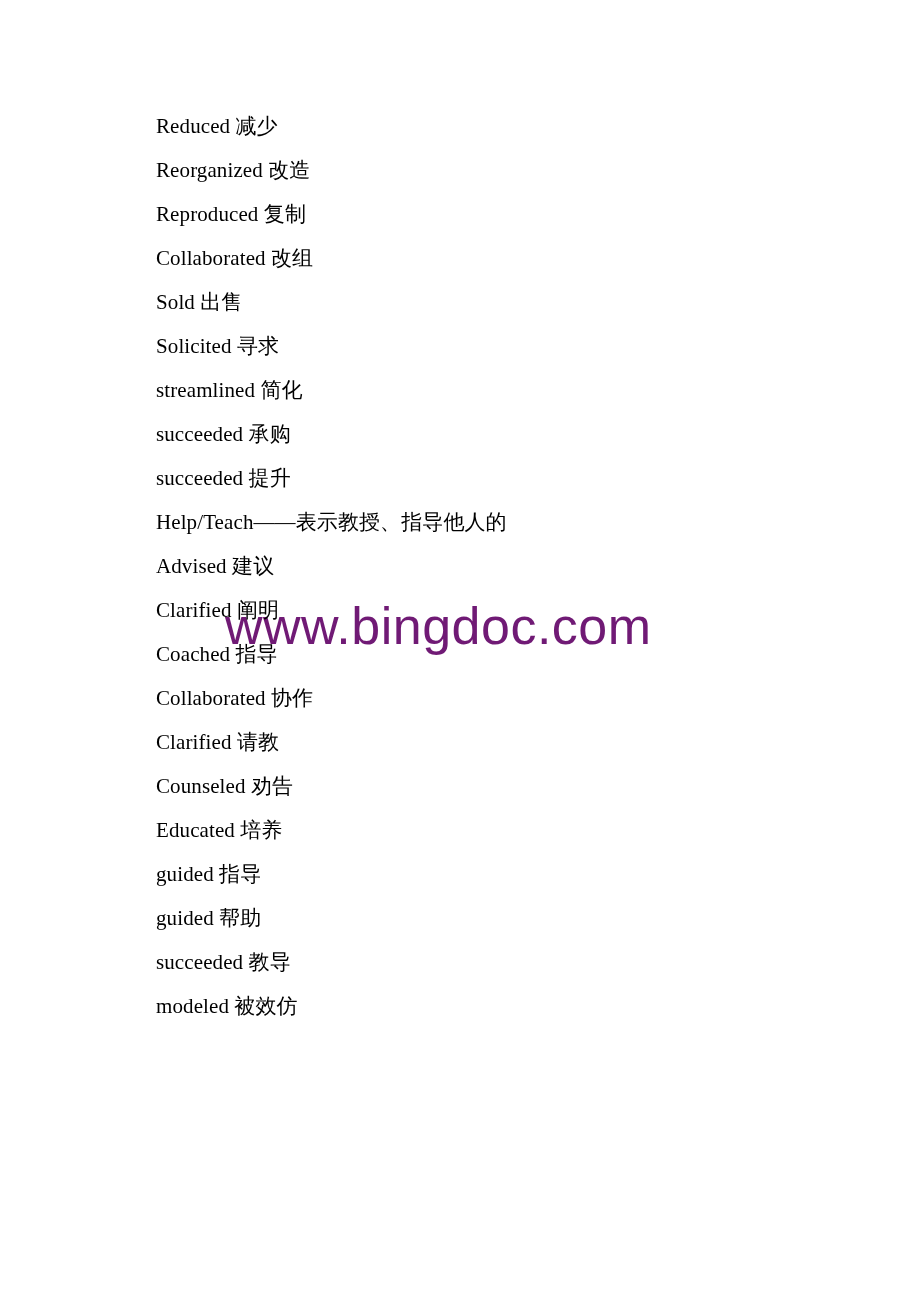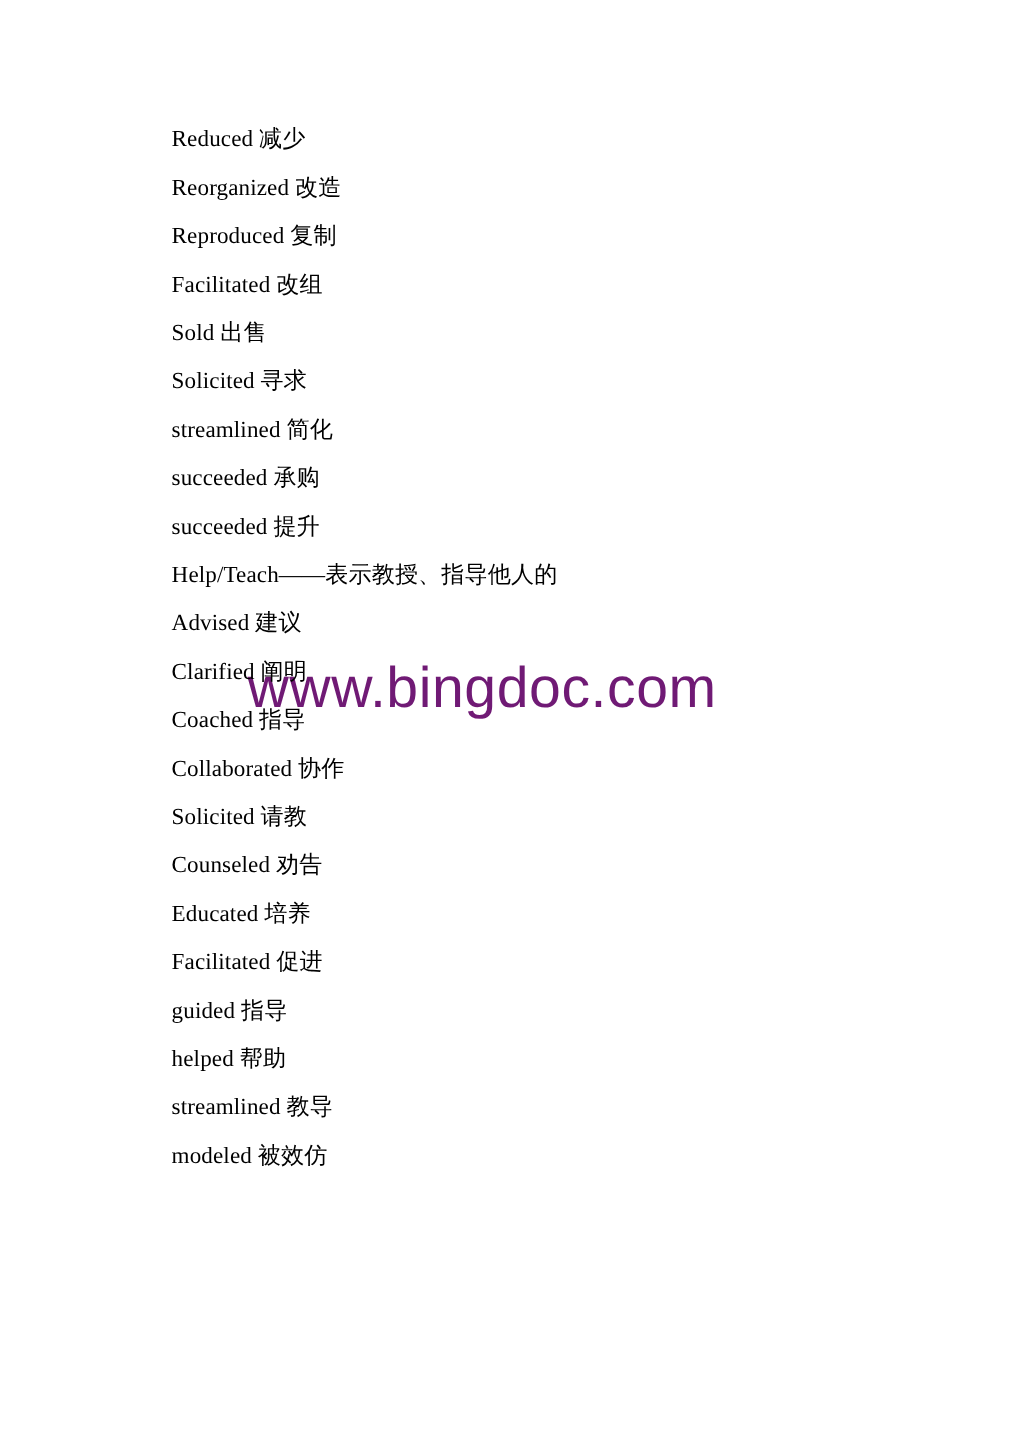"Facilitated 改组" div.doc-line { text: Facilitated -> Collaborated }
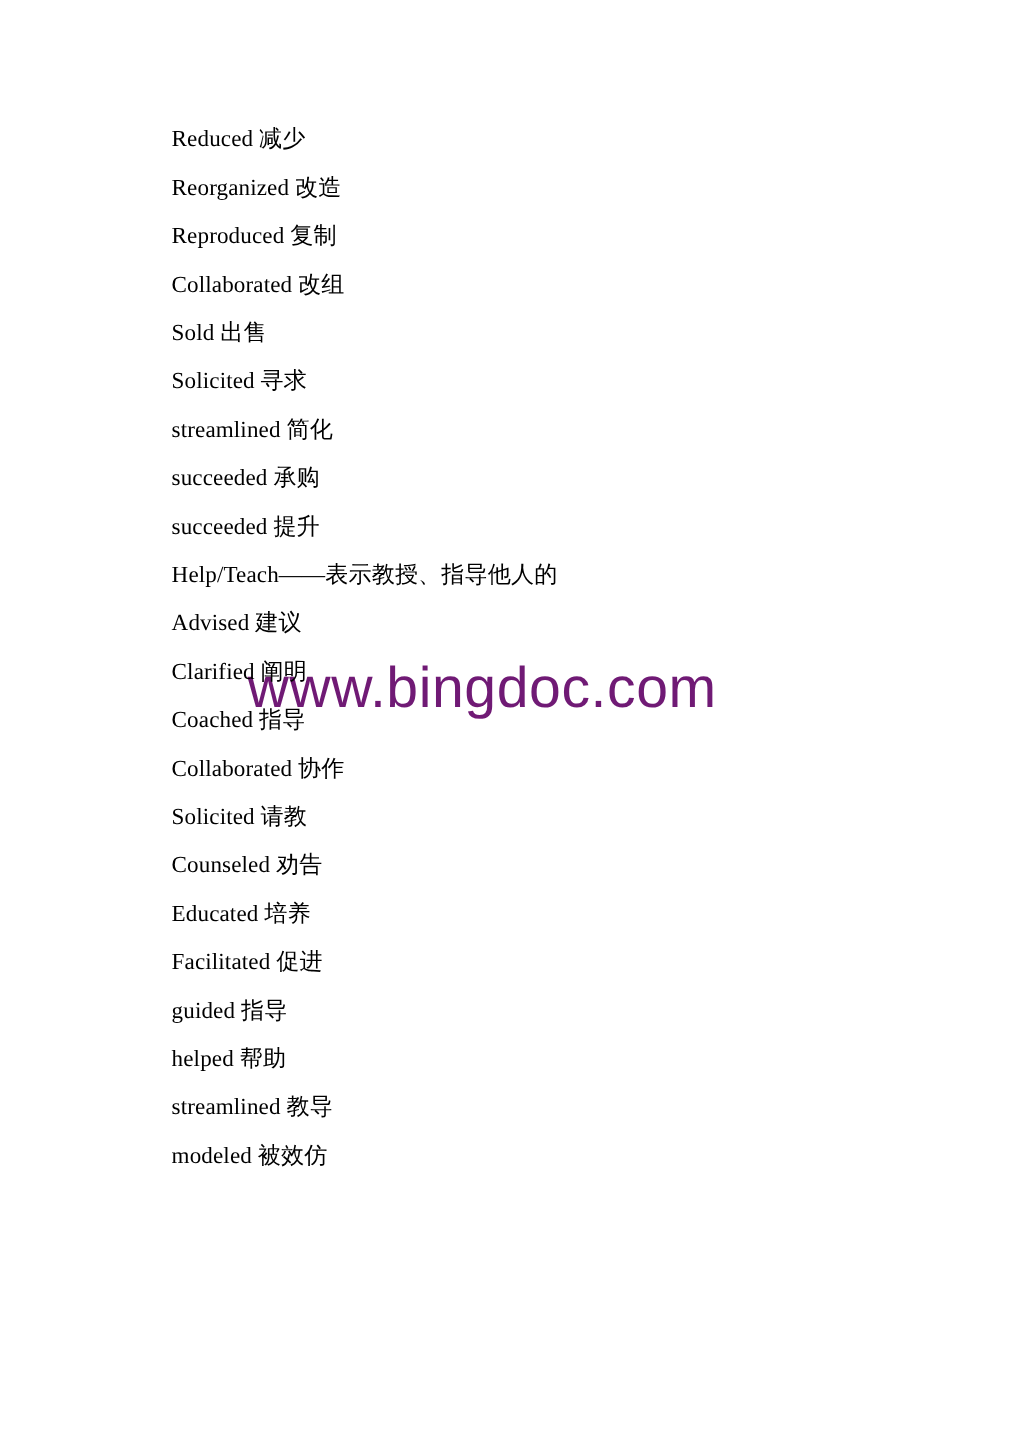"Solicited 请教" div.doc-line { text: Solicited -> Clarified }
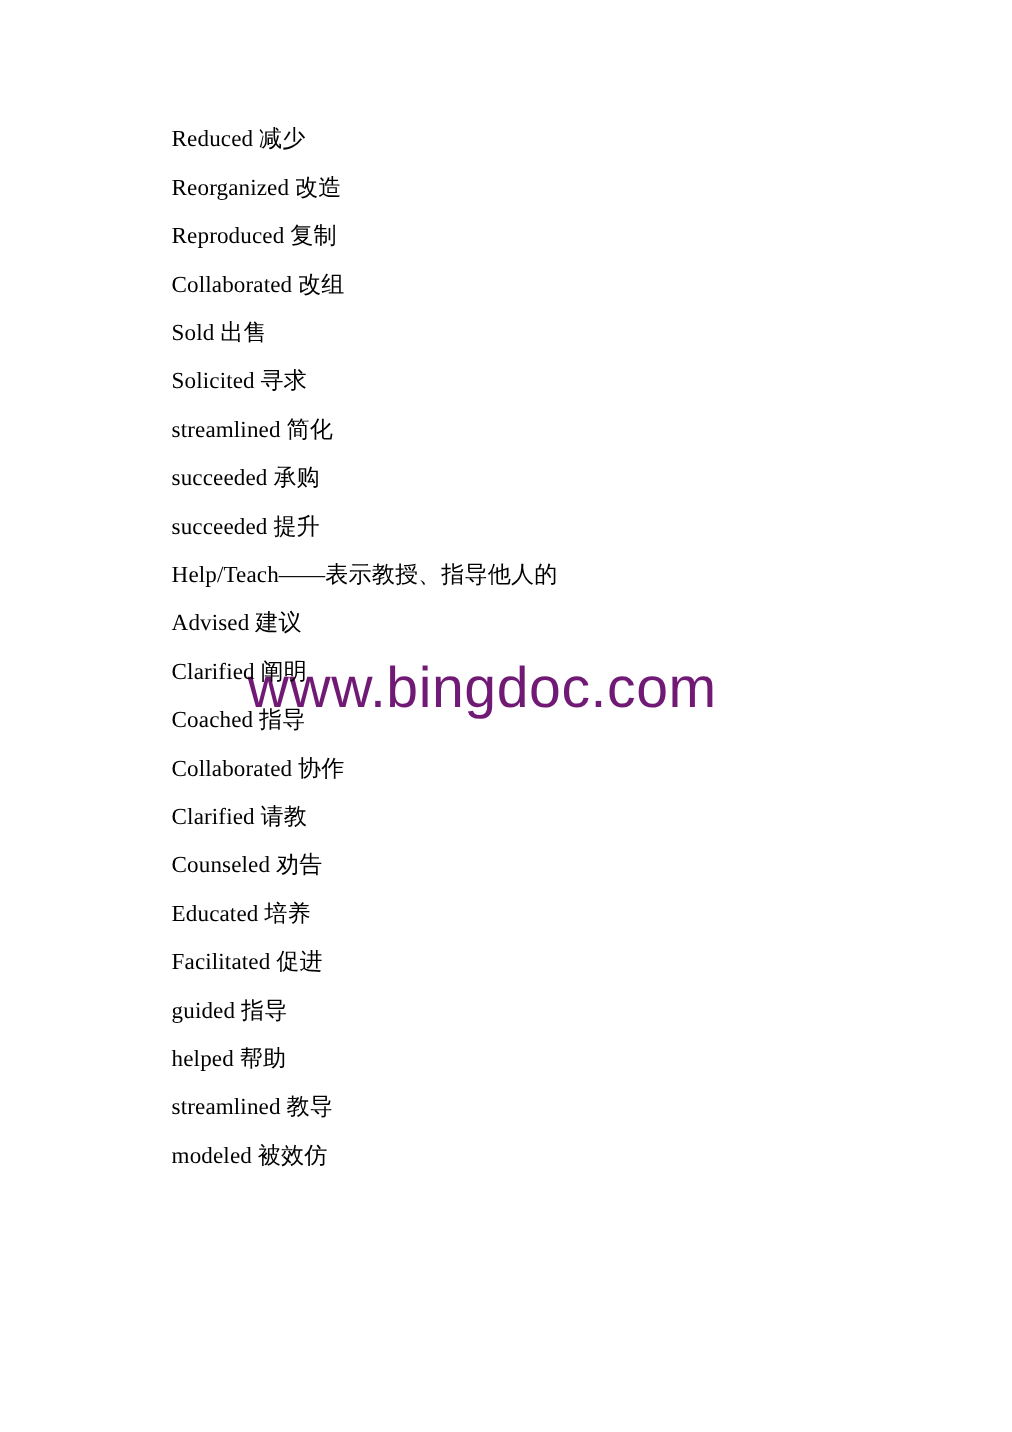"Facilitated 促进" div.doc-line { html: <div>Facilitated 促进</div> -> none }
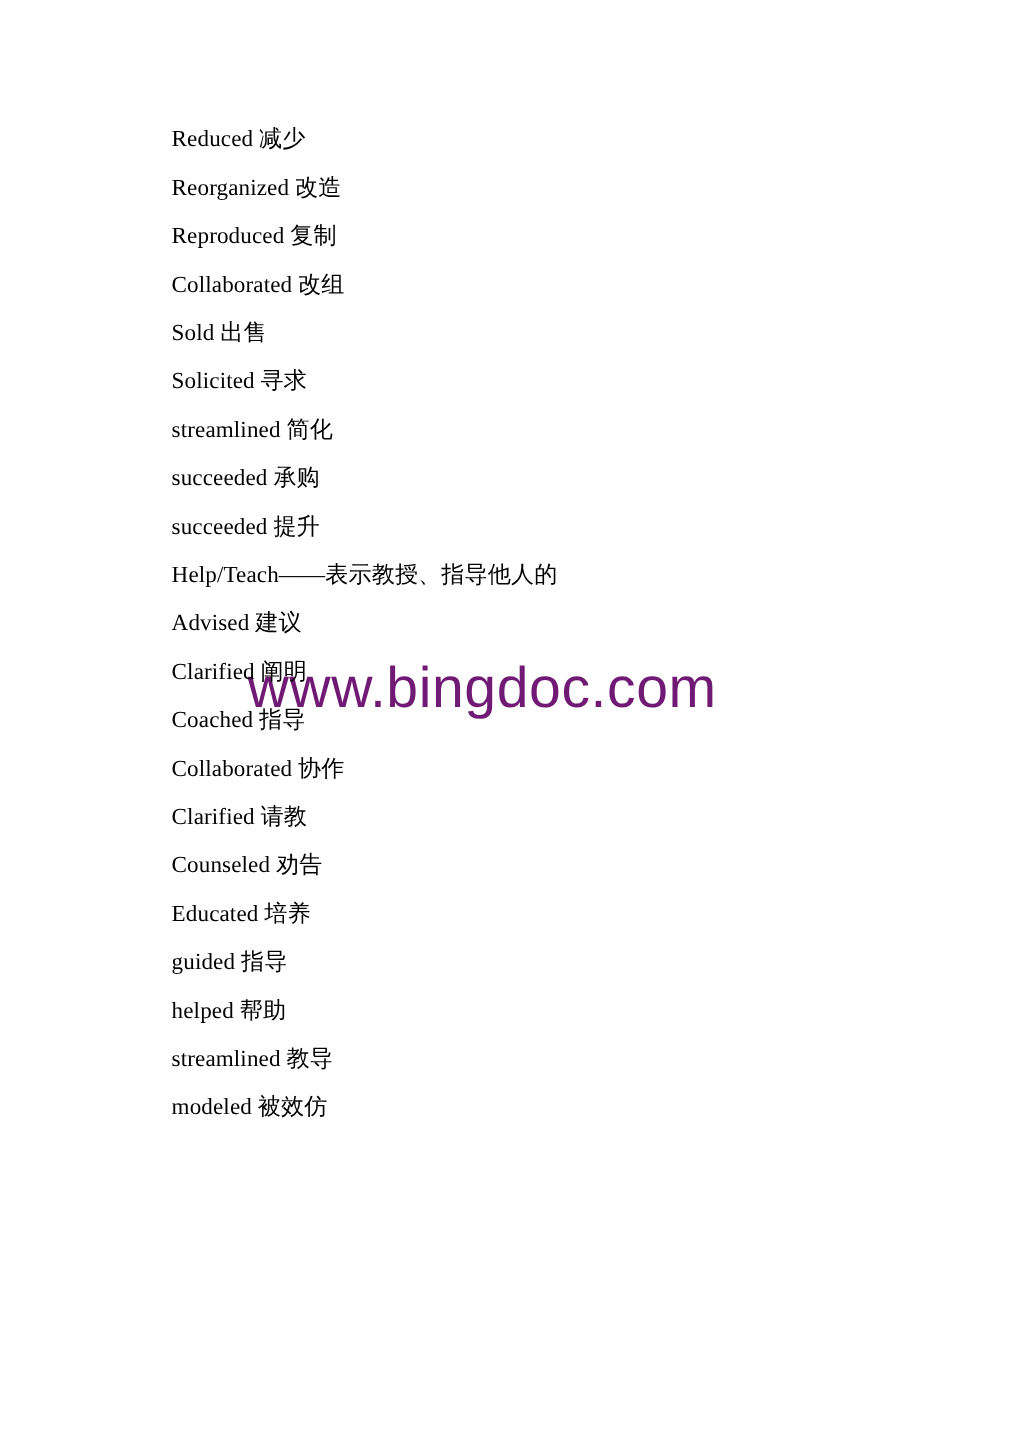"helped 帮助" div.doc-line { text: helped -> guided }
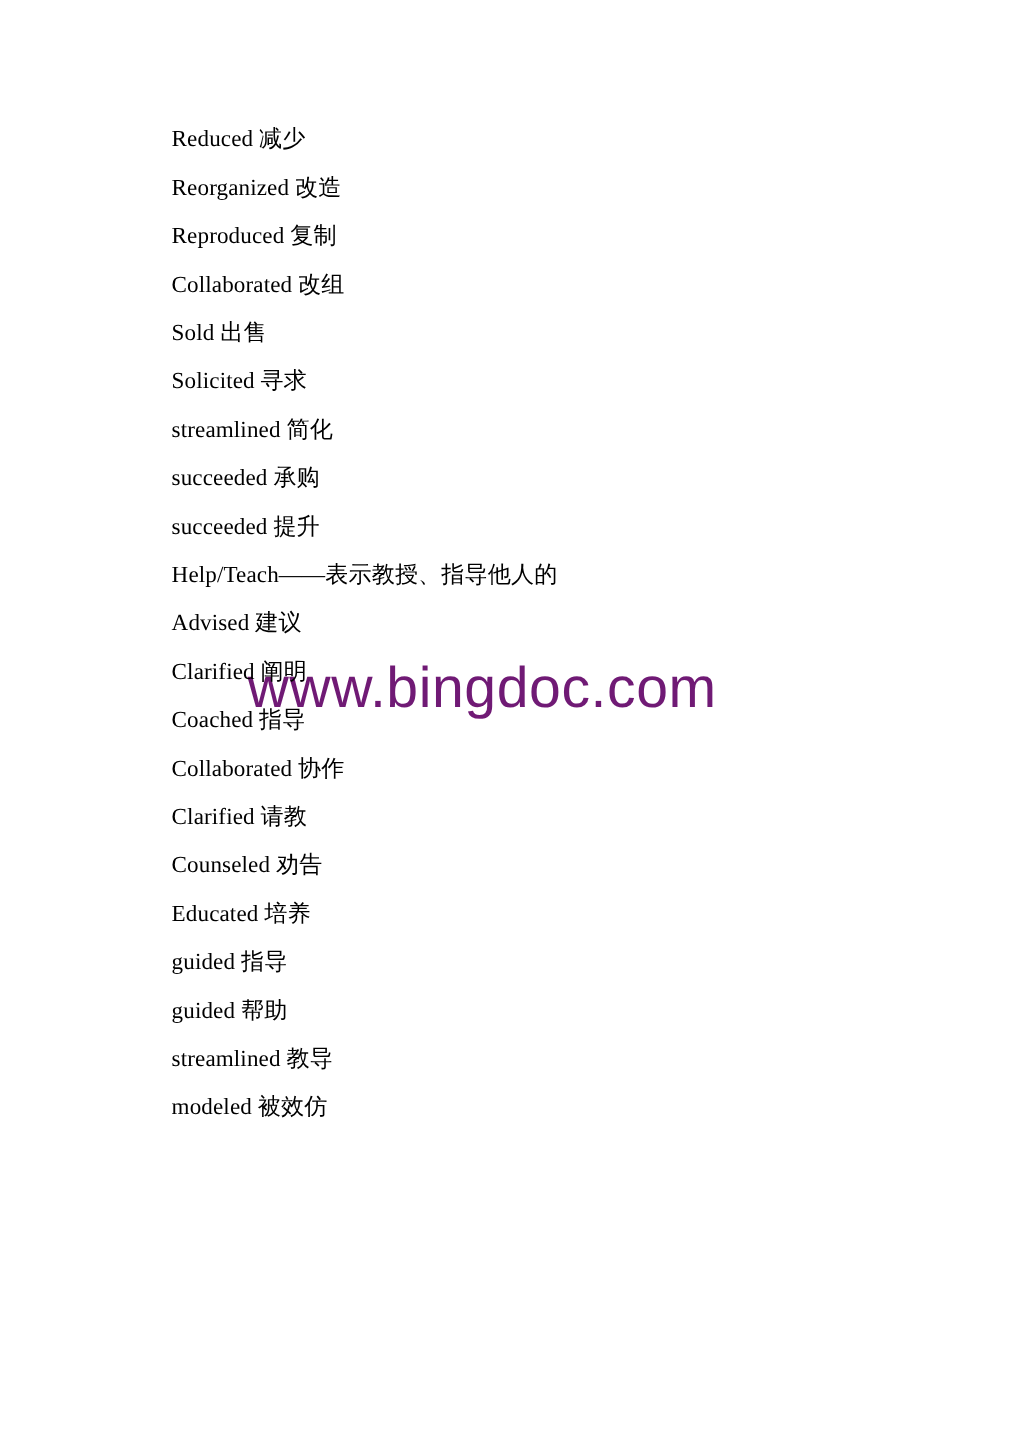"streamlined 教导" div.doc-line { text: streamlined -> succeeded }
